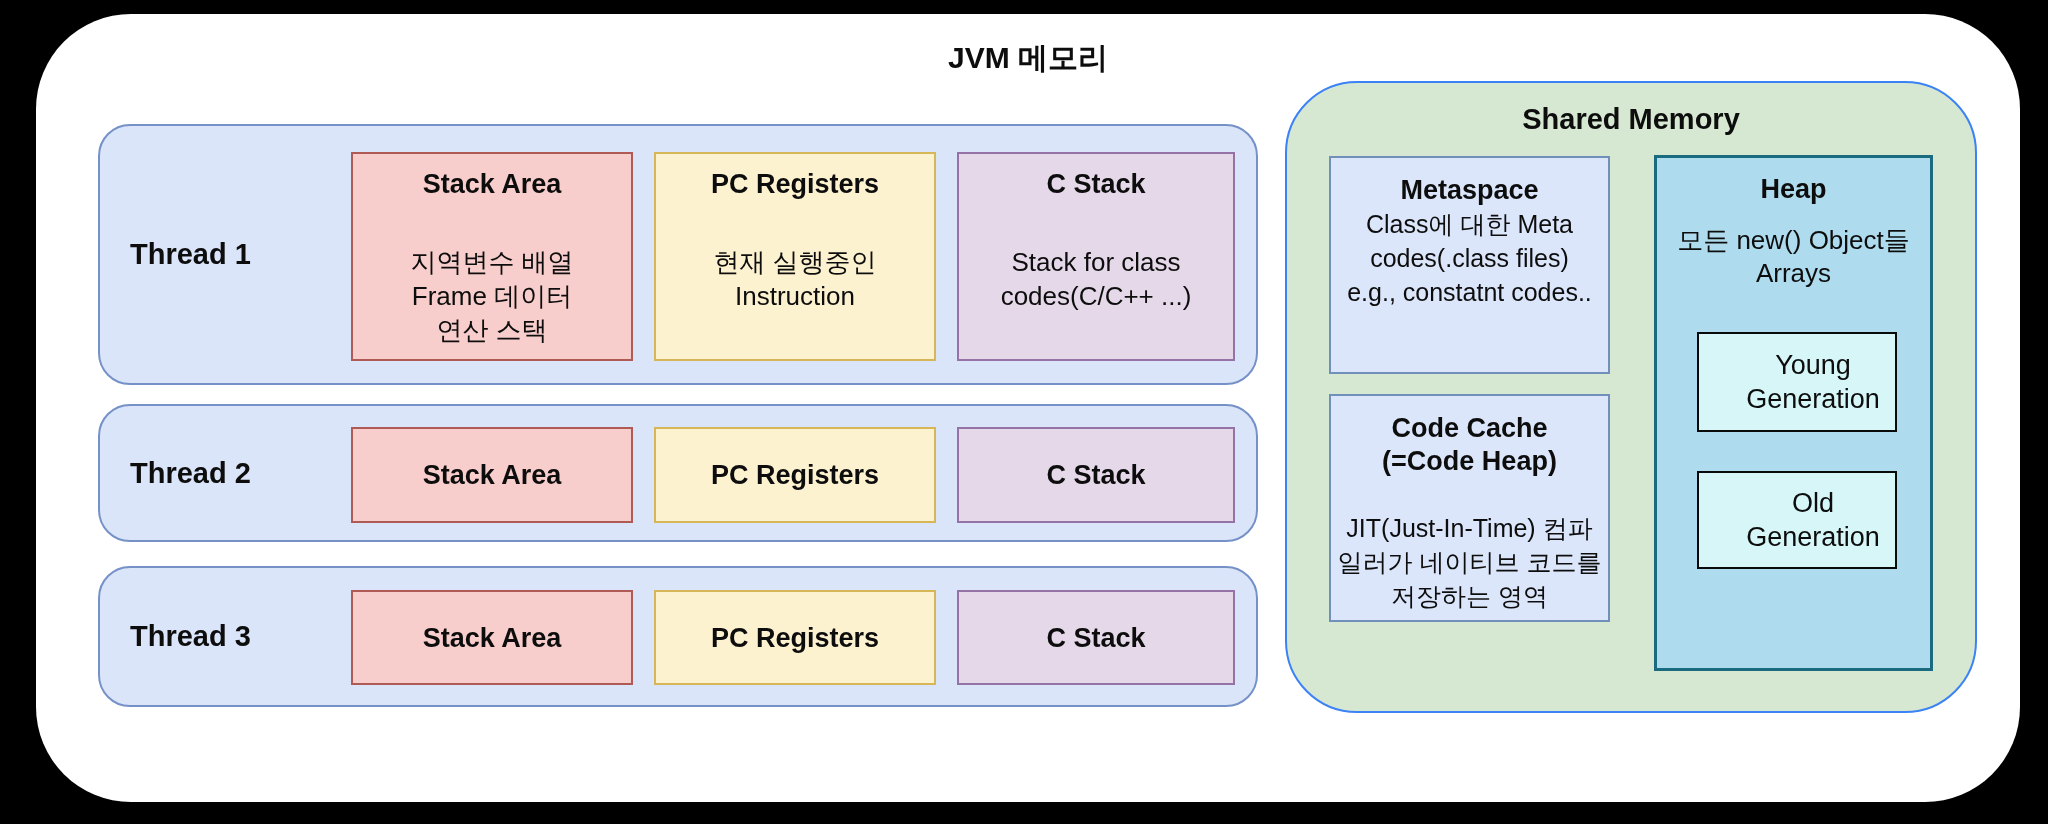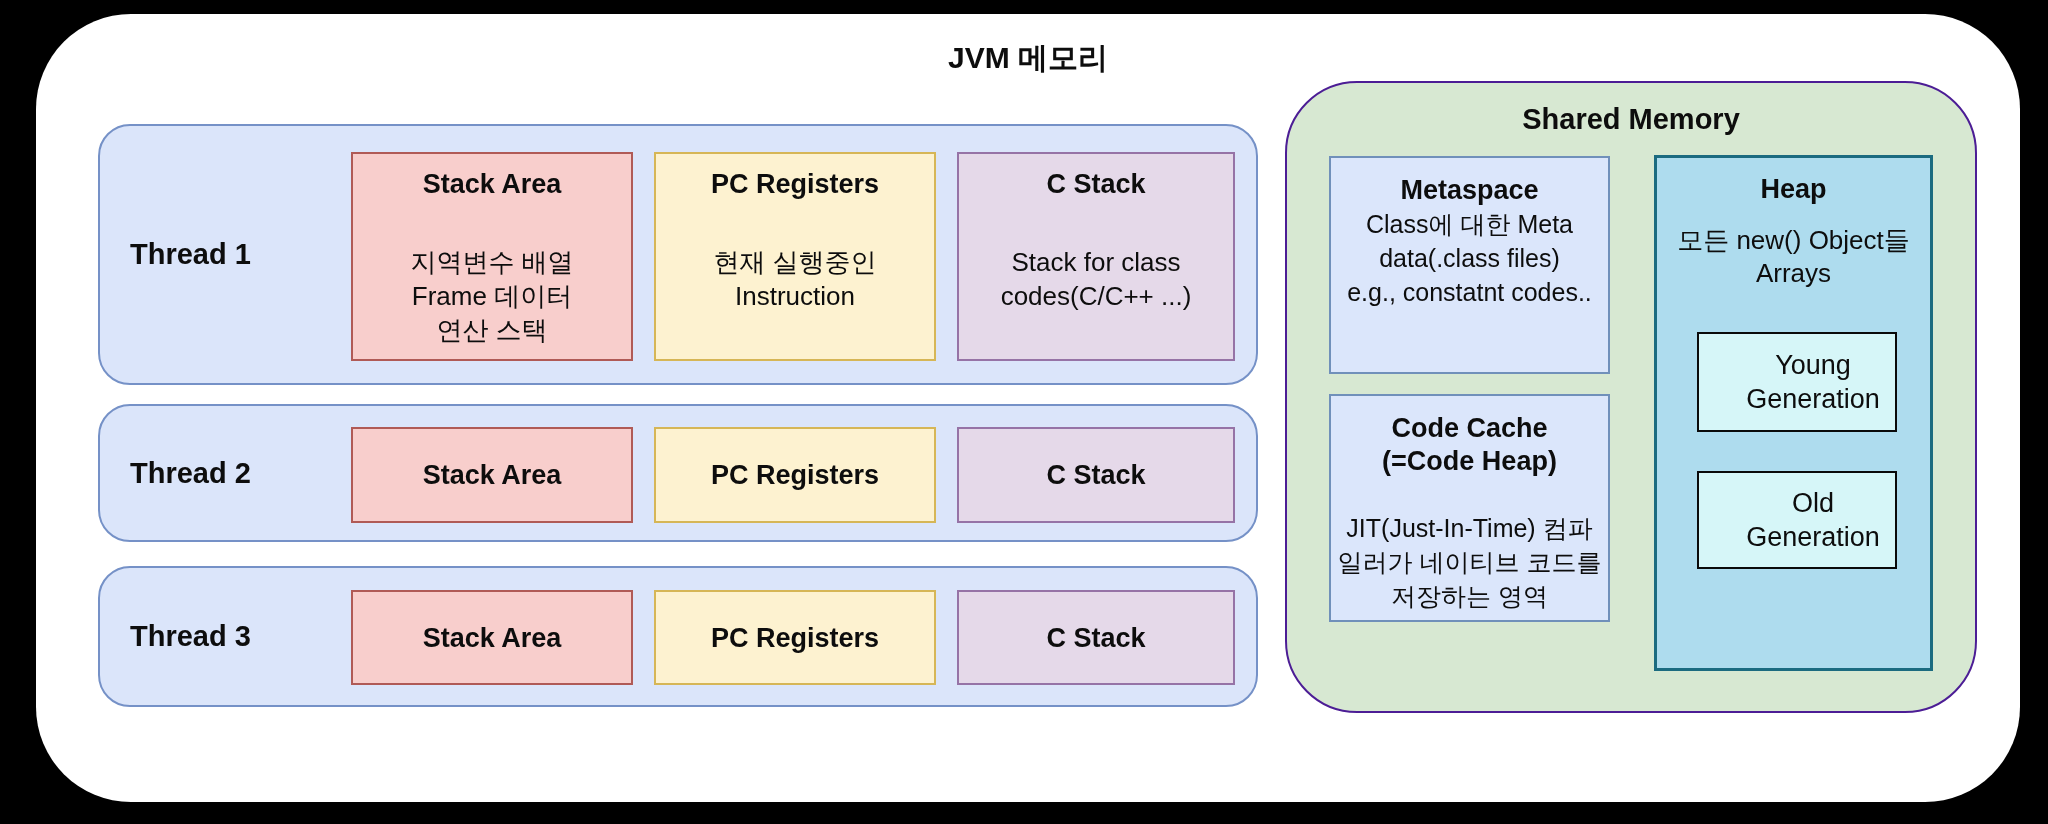"Shared Memory" .shared { border: 2px solid #4c1d95 -> 2px solid #3b82f6 }
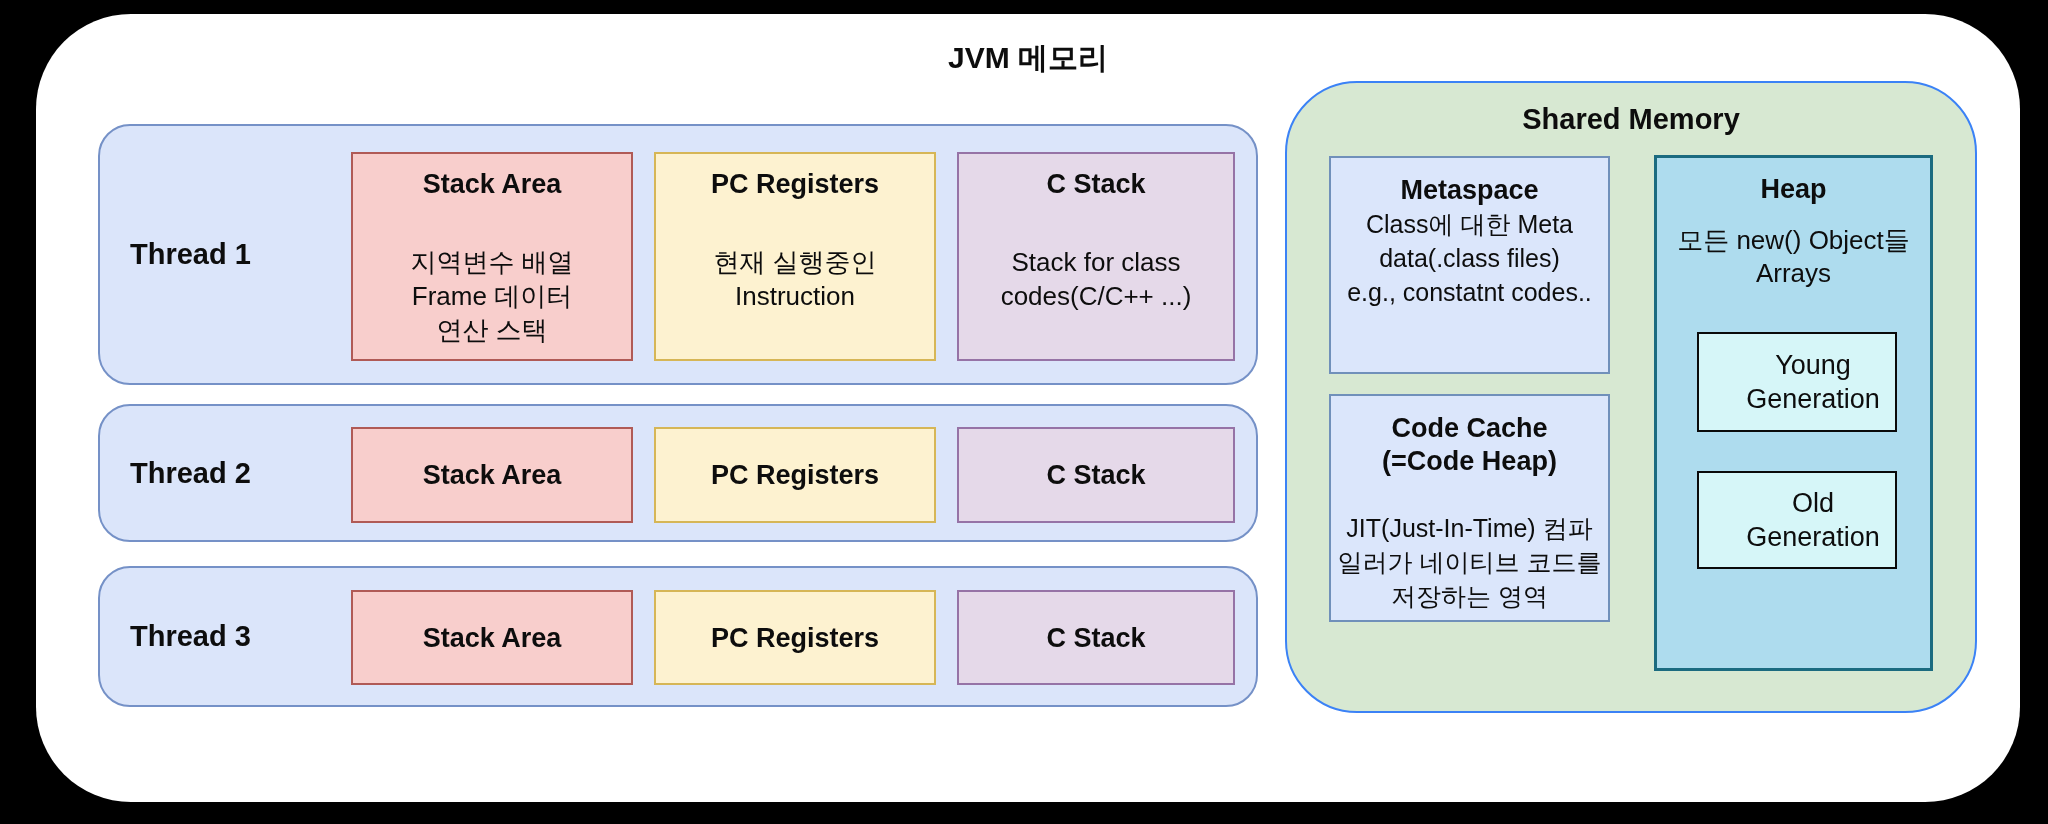"data(.class files)" div { text: data -> codes }
